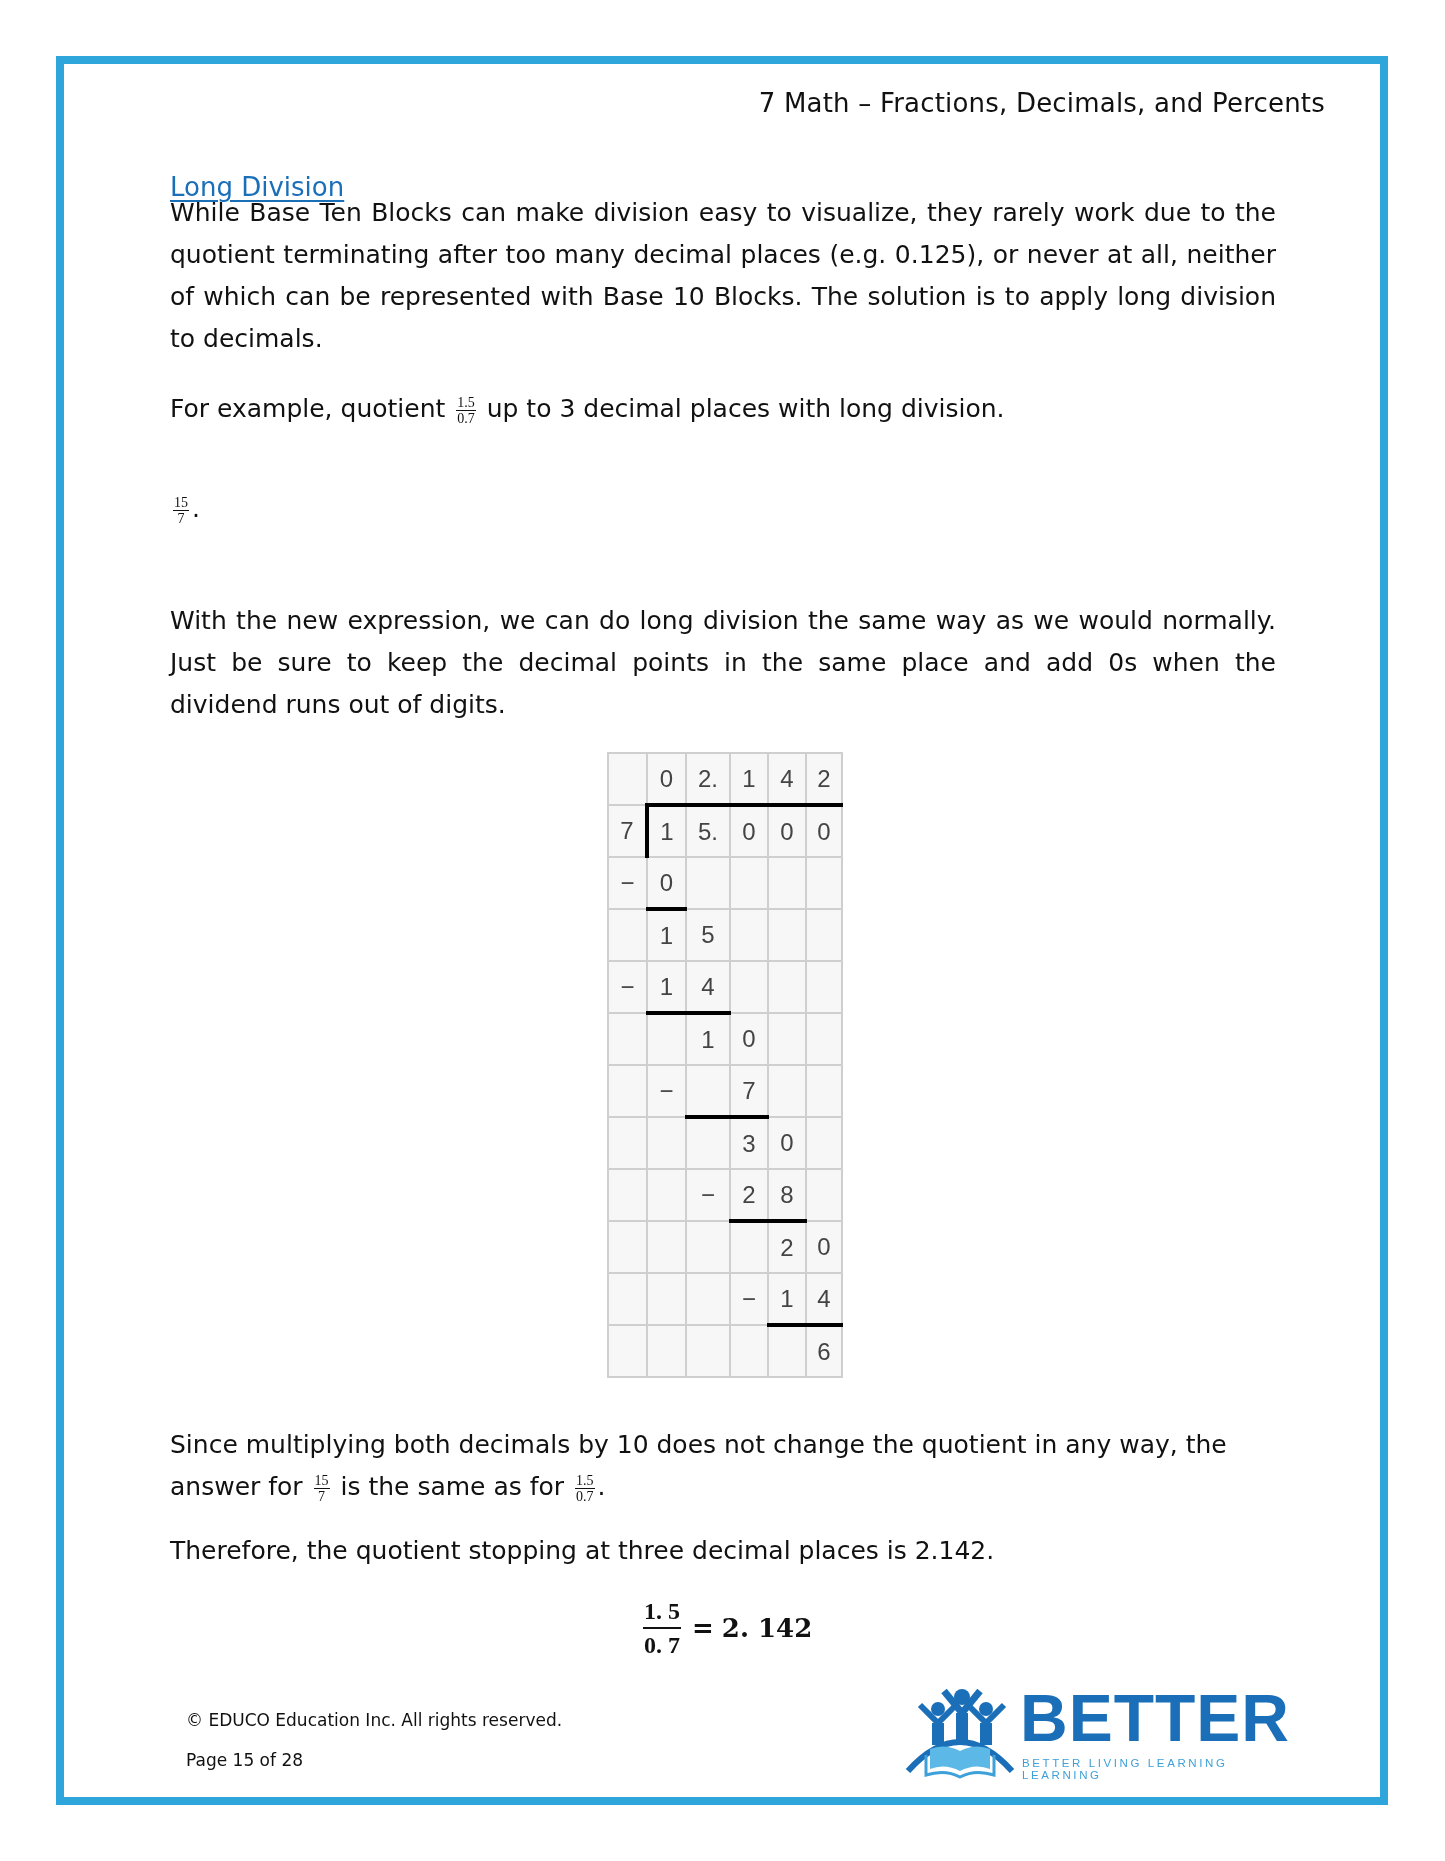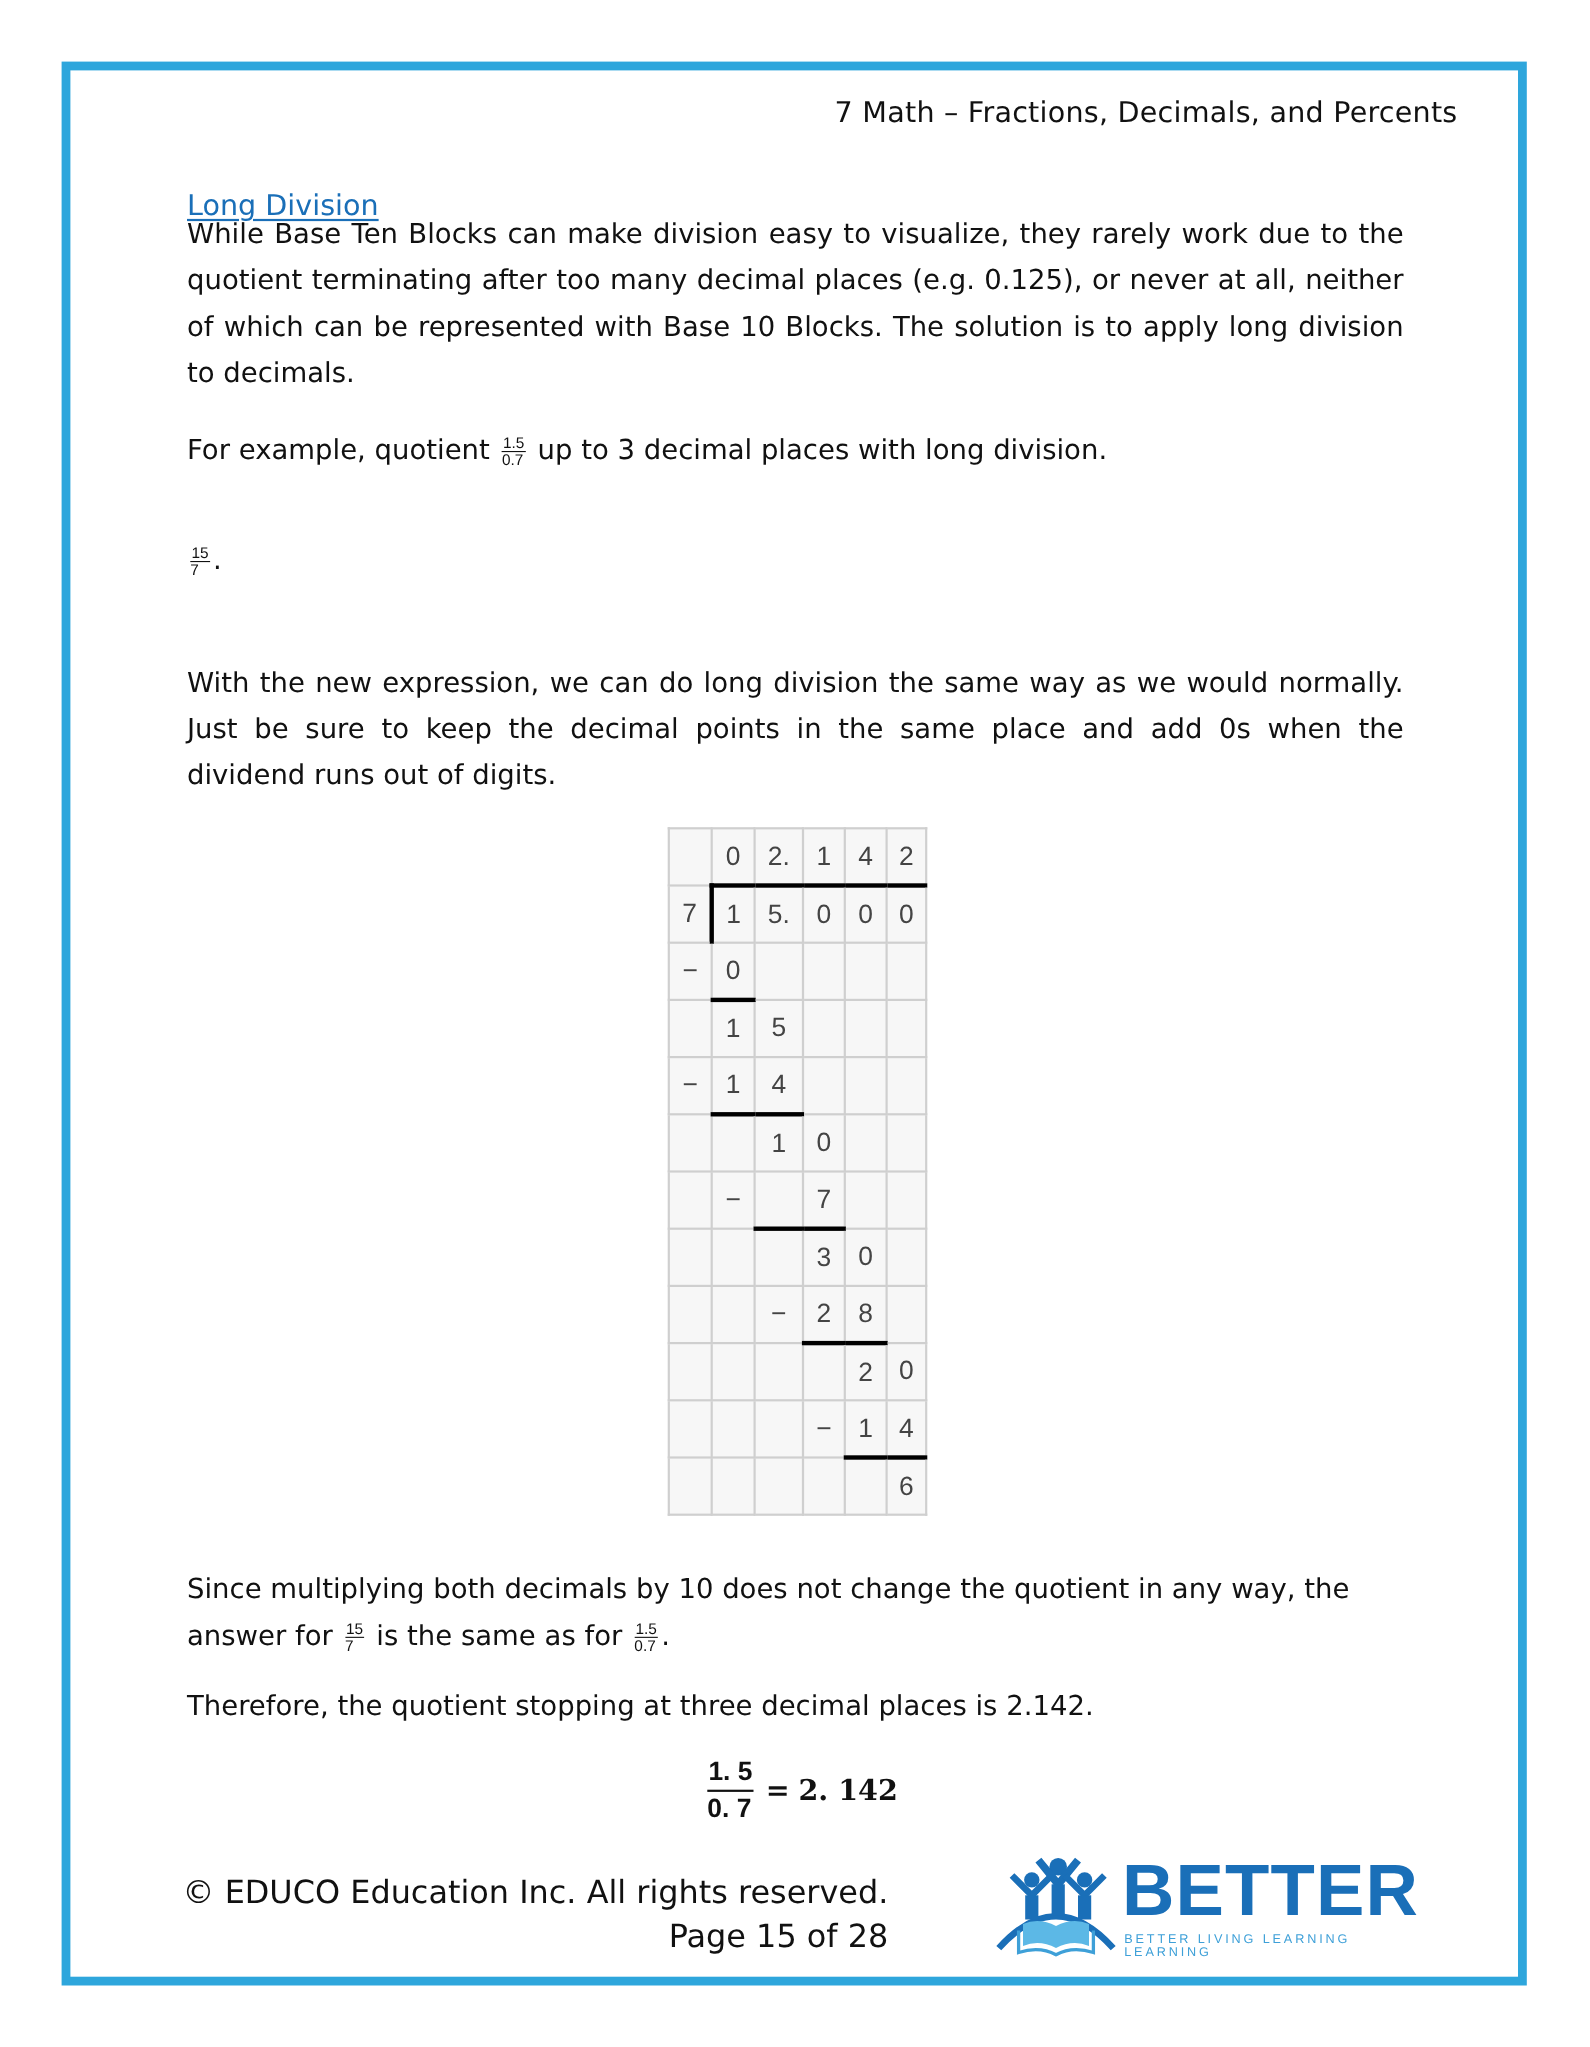"1.5" .frac { font-family: Liberation Sans, sans-serif -> Liberation Serif, serif; text-align: none -> center }
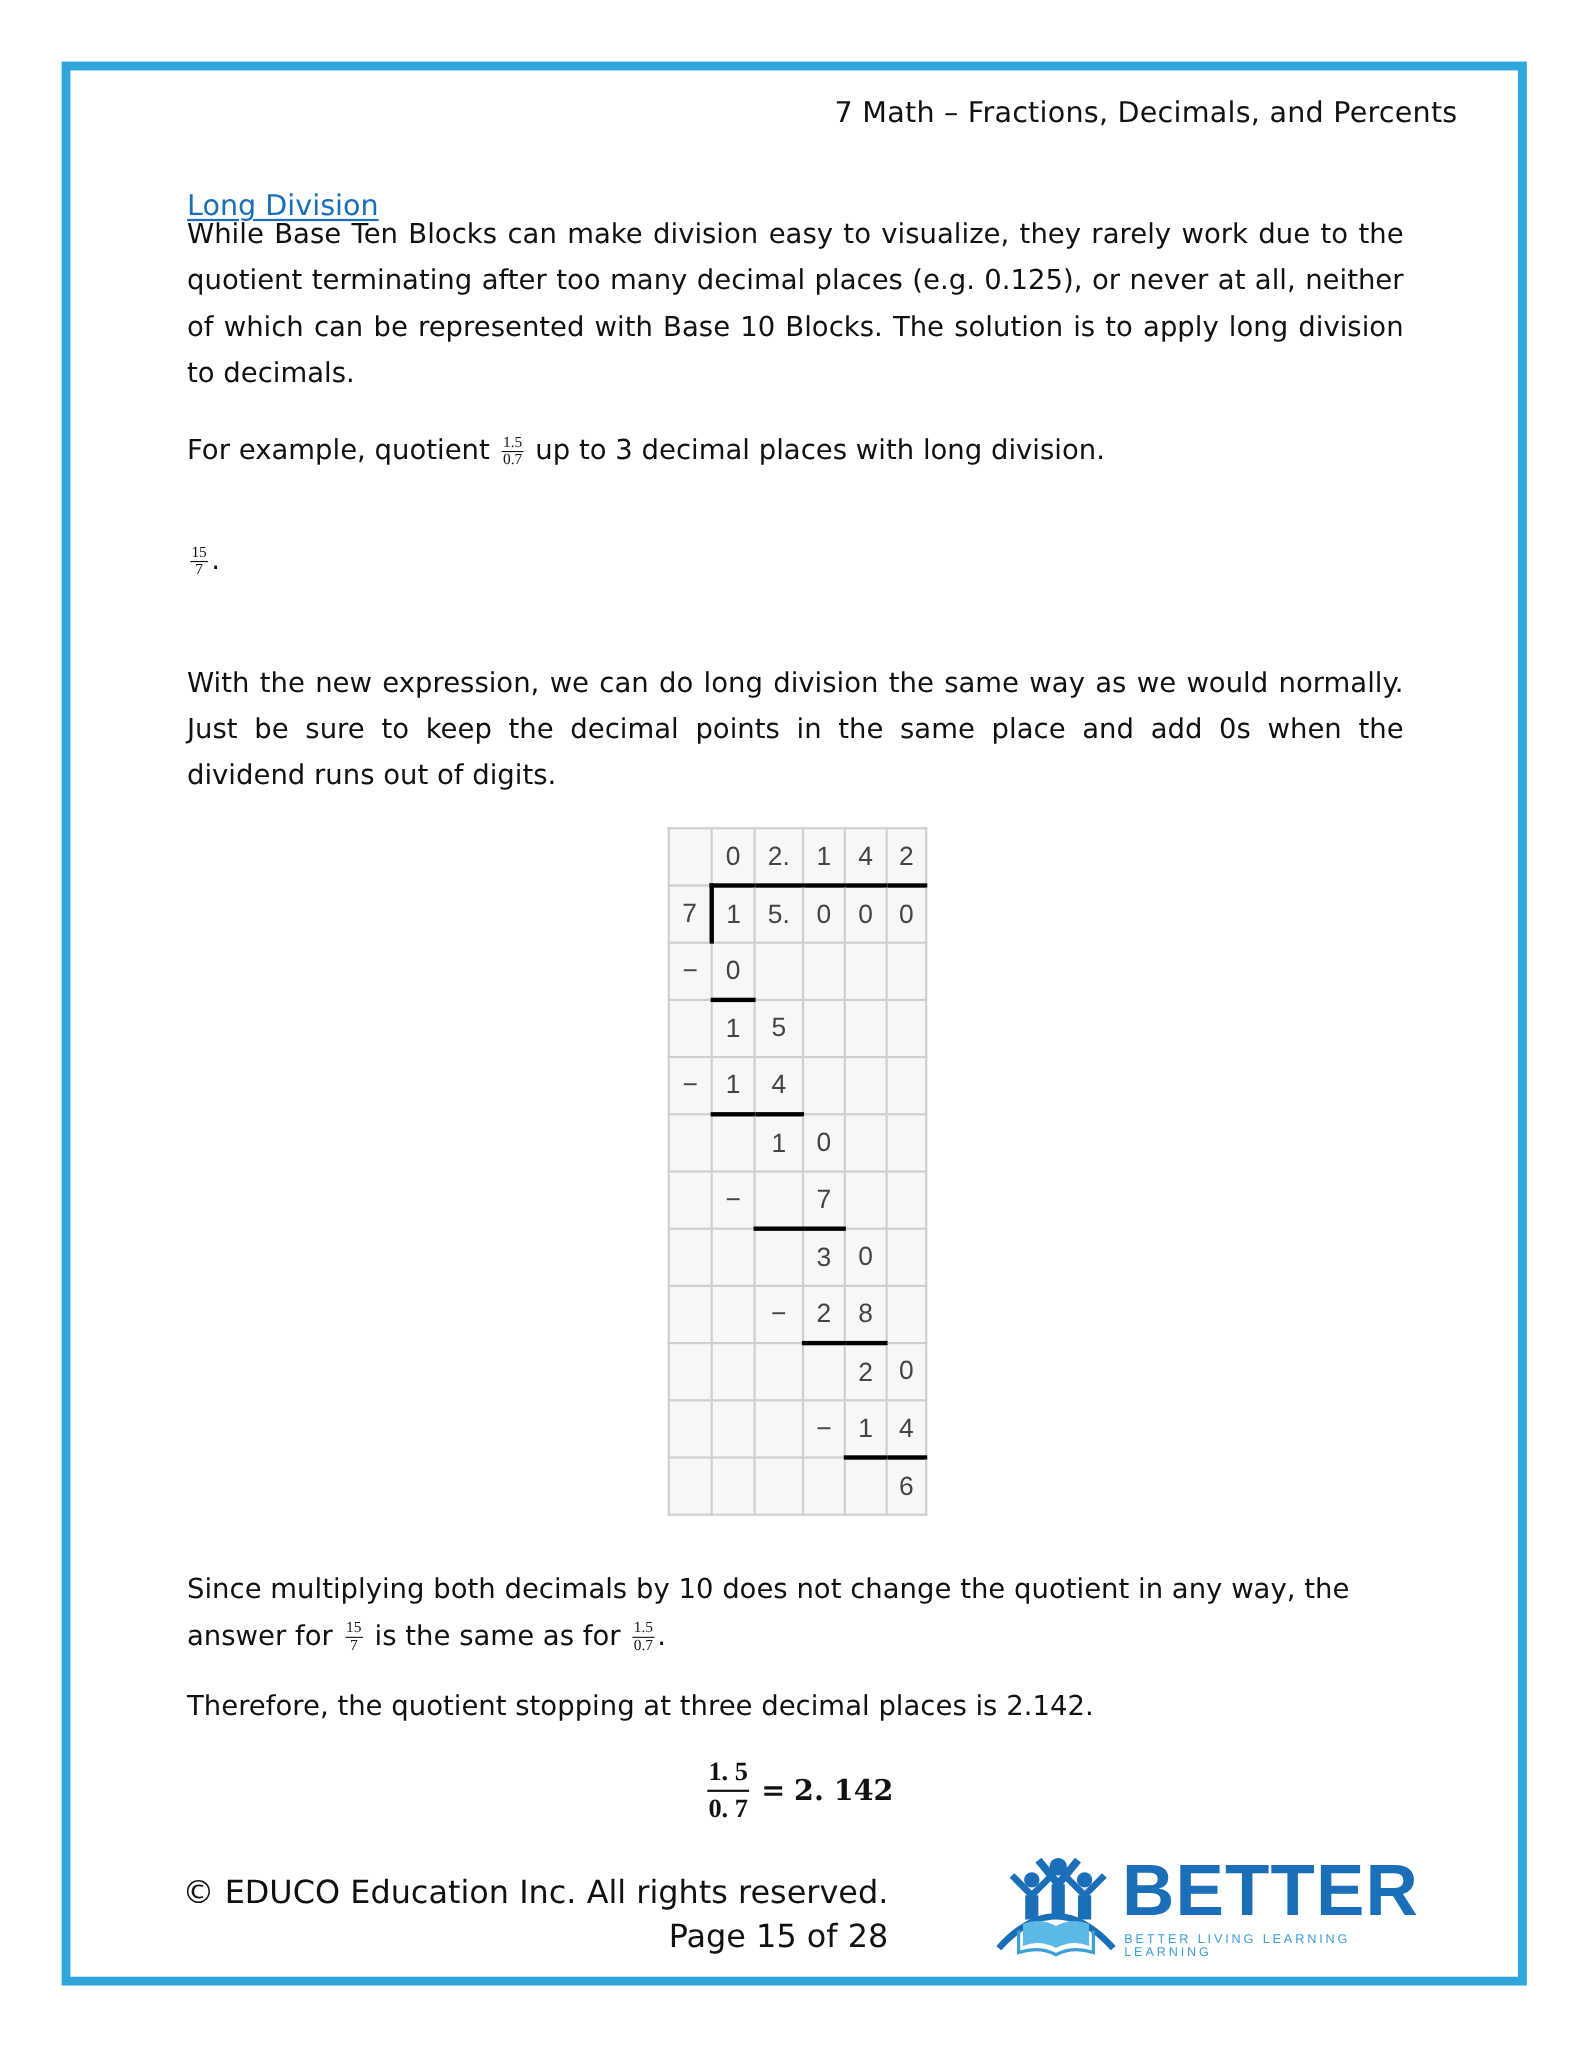"© EDUCO Education Inc. All" .foot { font-size: 29px -> 17px; left: 166px -> 186px; text-align: right -> none }
